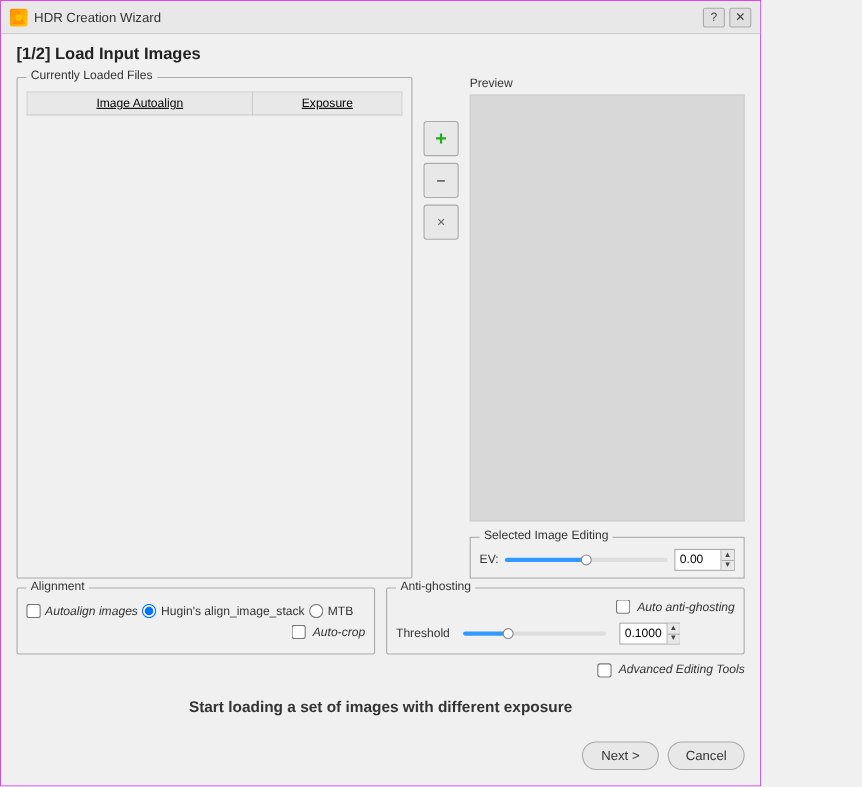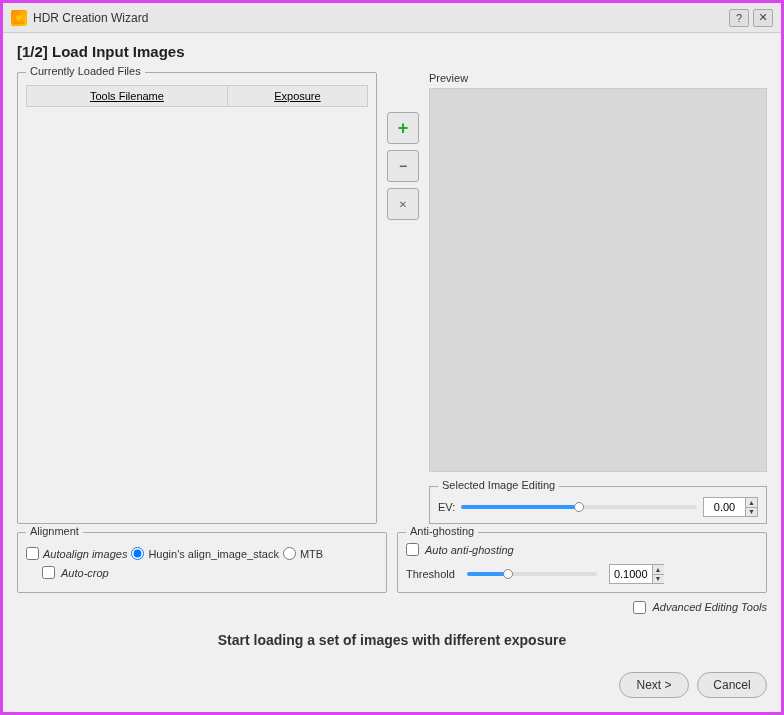"HDR Creation Wizard" .window { border: 3px solid #d946ef -> 1px solid #d946ef; width: 784px -> 692px }
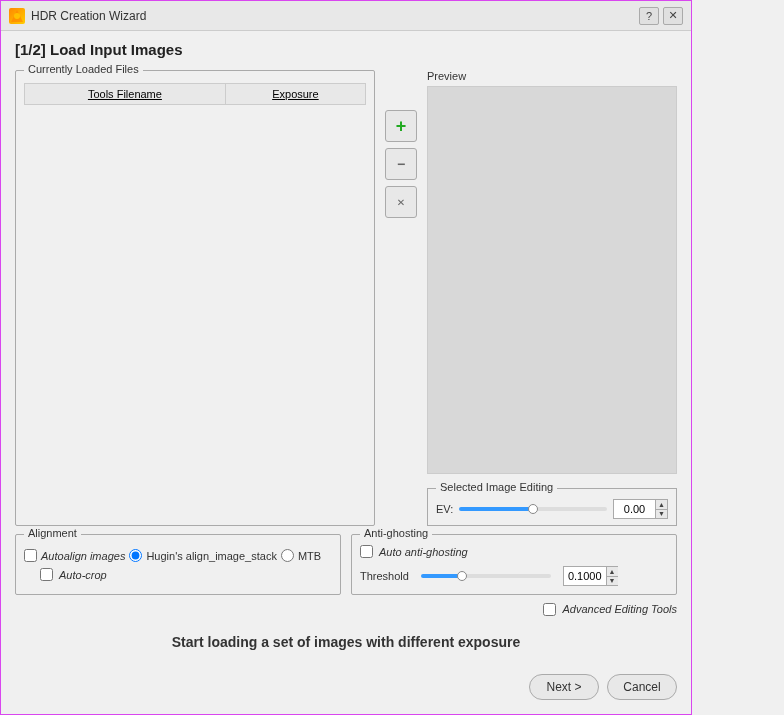"Tools Filename" th { text: Tools Filename -> Image Autoalign }
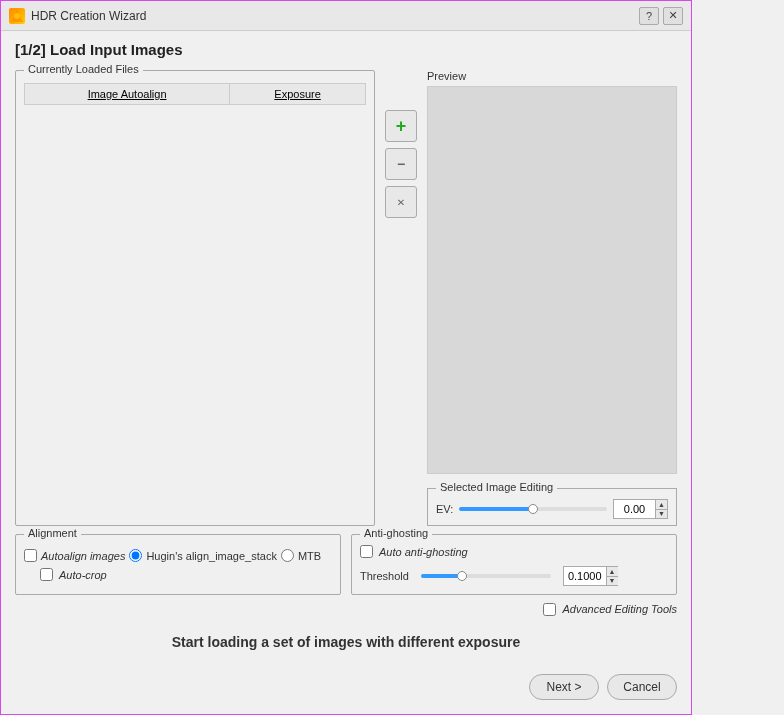"0.00" .spinbox-value { text-align: center -> left }
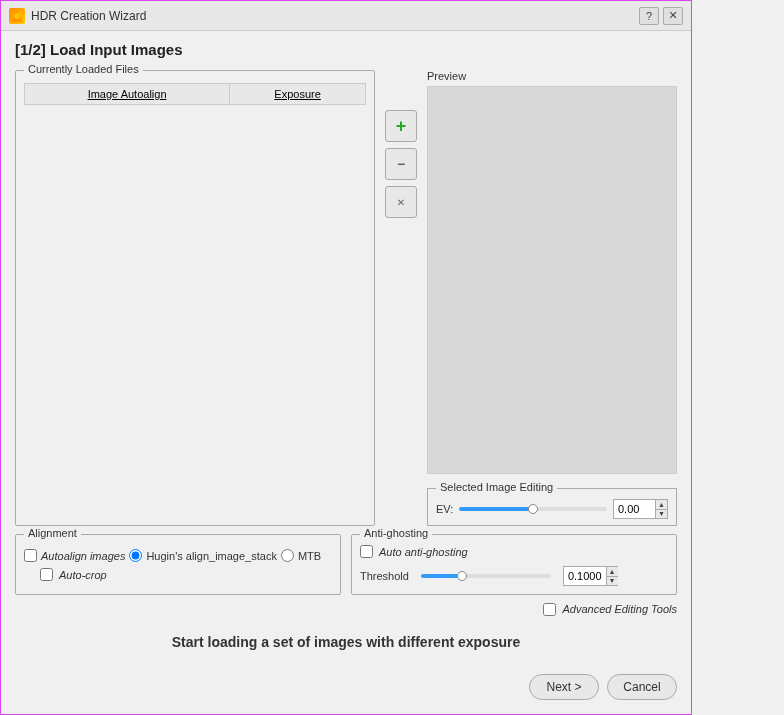"Auto anti-ghosting" .checkbox-row { justify-content: none -> flex-end }
